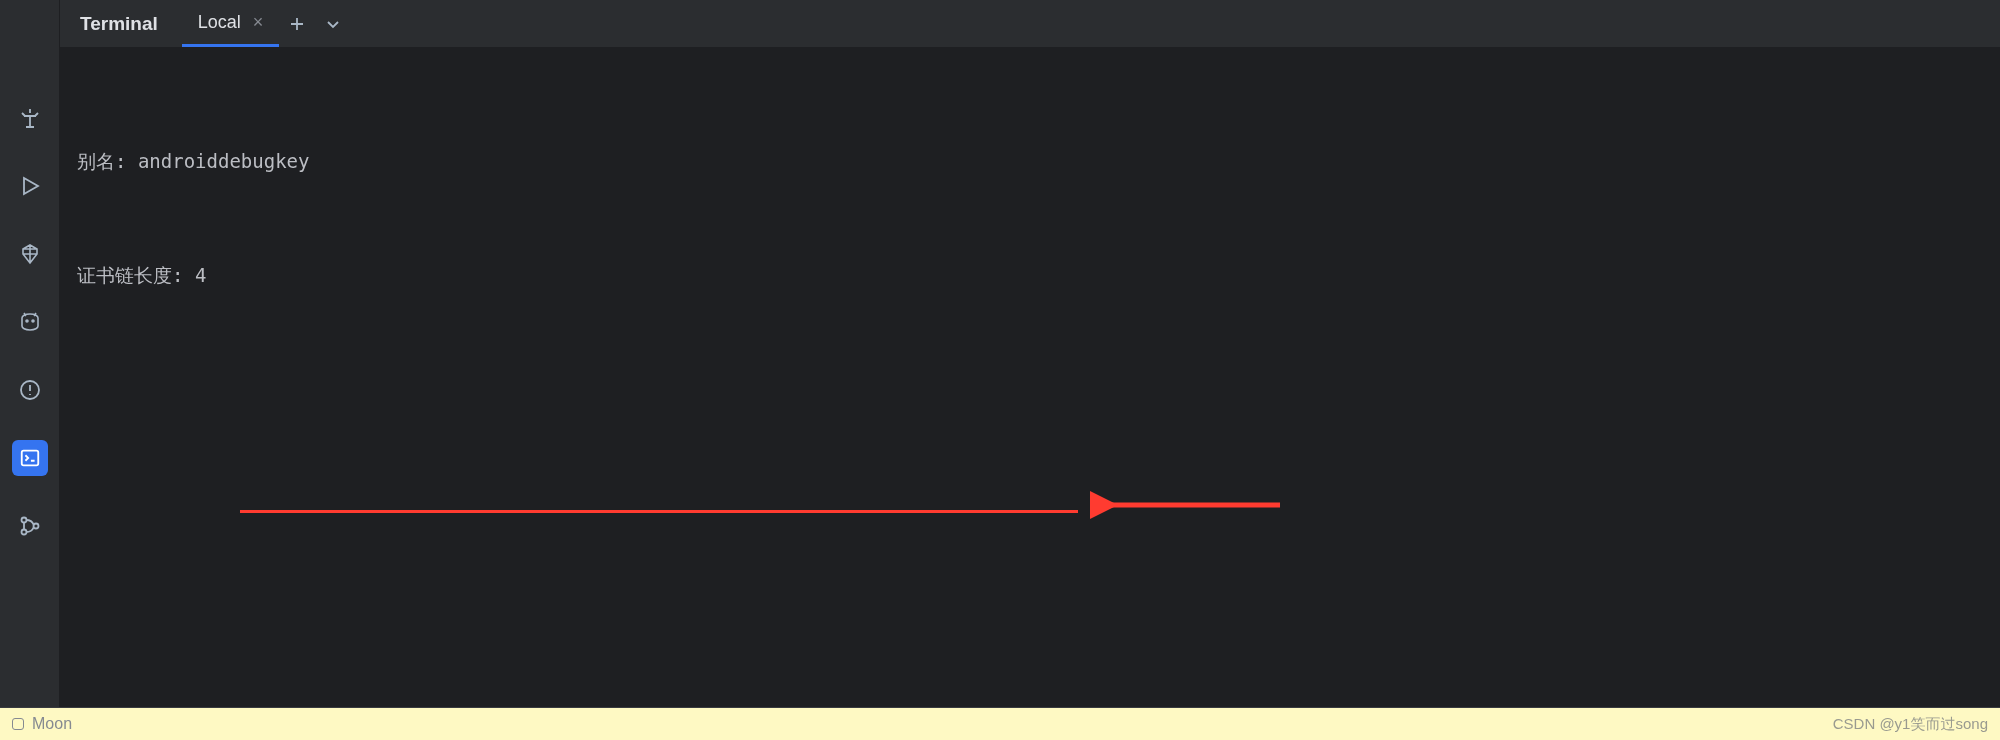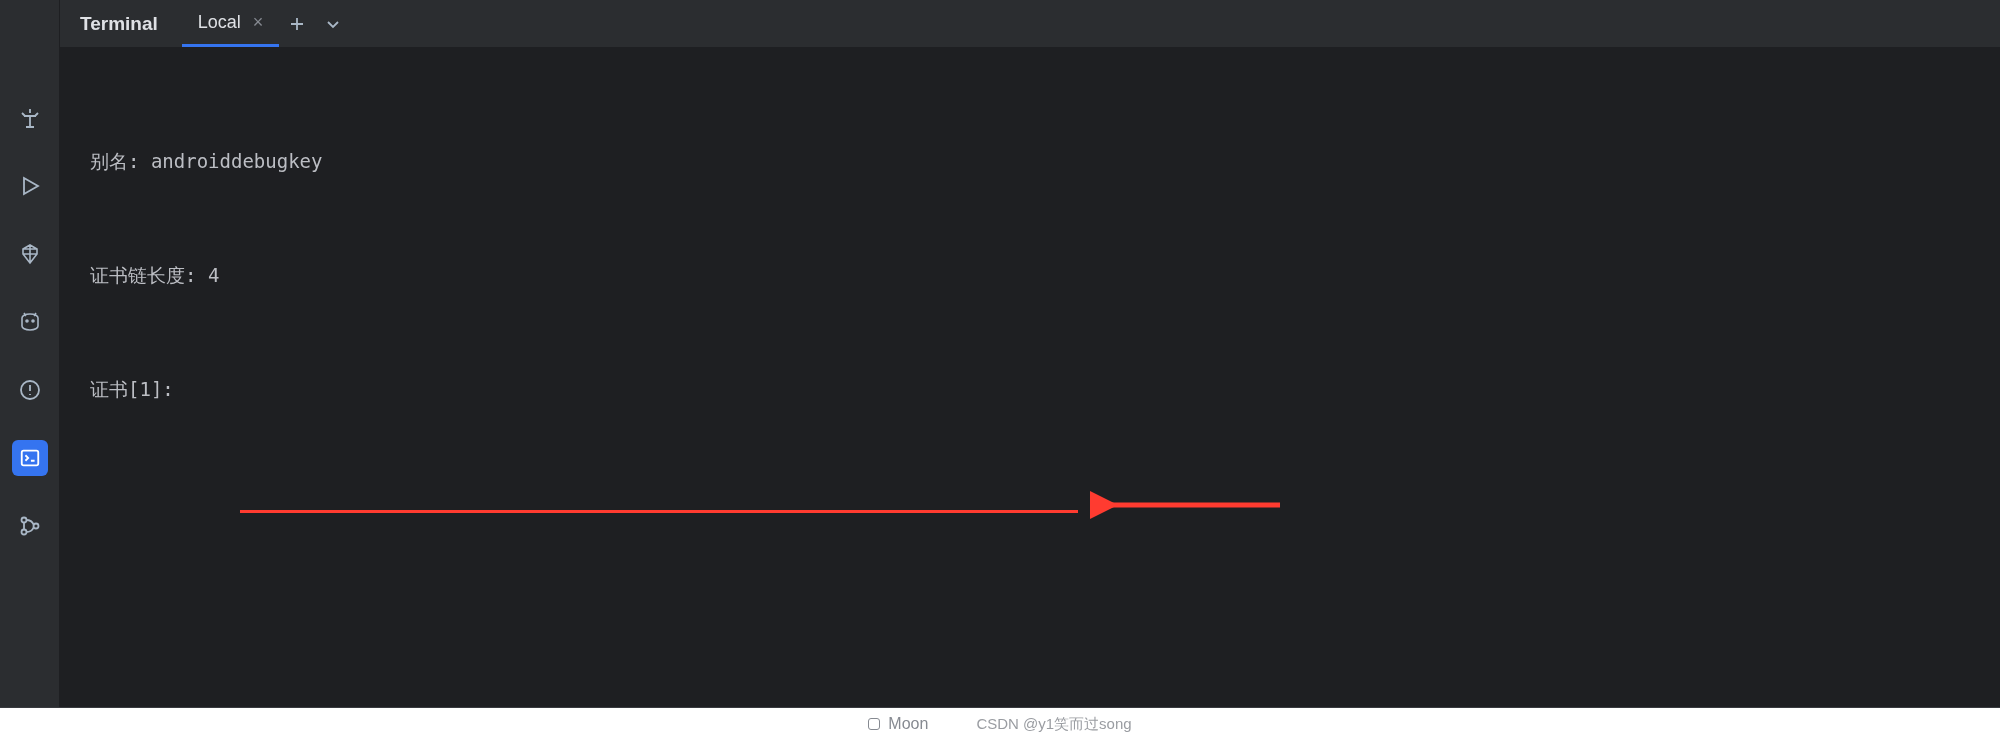"别名: androiddebugkey" .terminal { padding: 18px 0 0 30px -> 18px 0 0 17px }
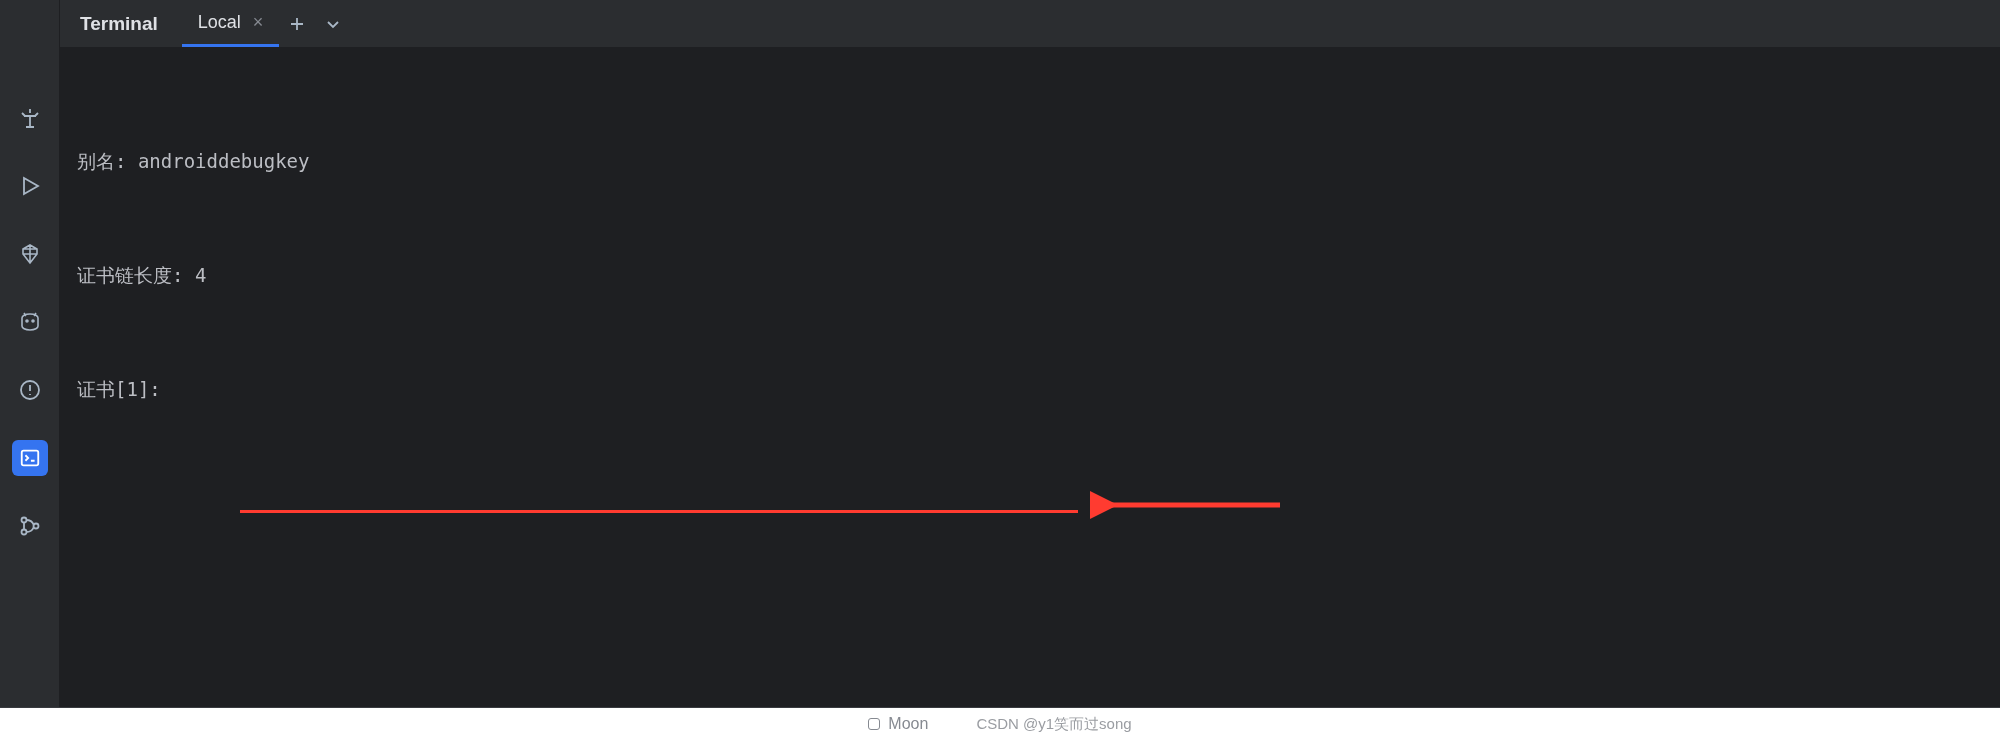"证书[1]:" div.terminal-line { html: <div>证书[1]:</div> -> none }
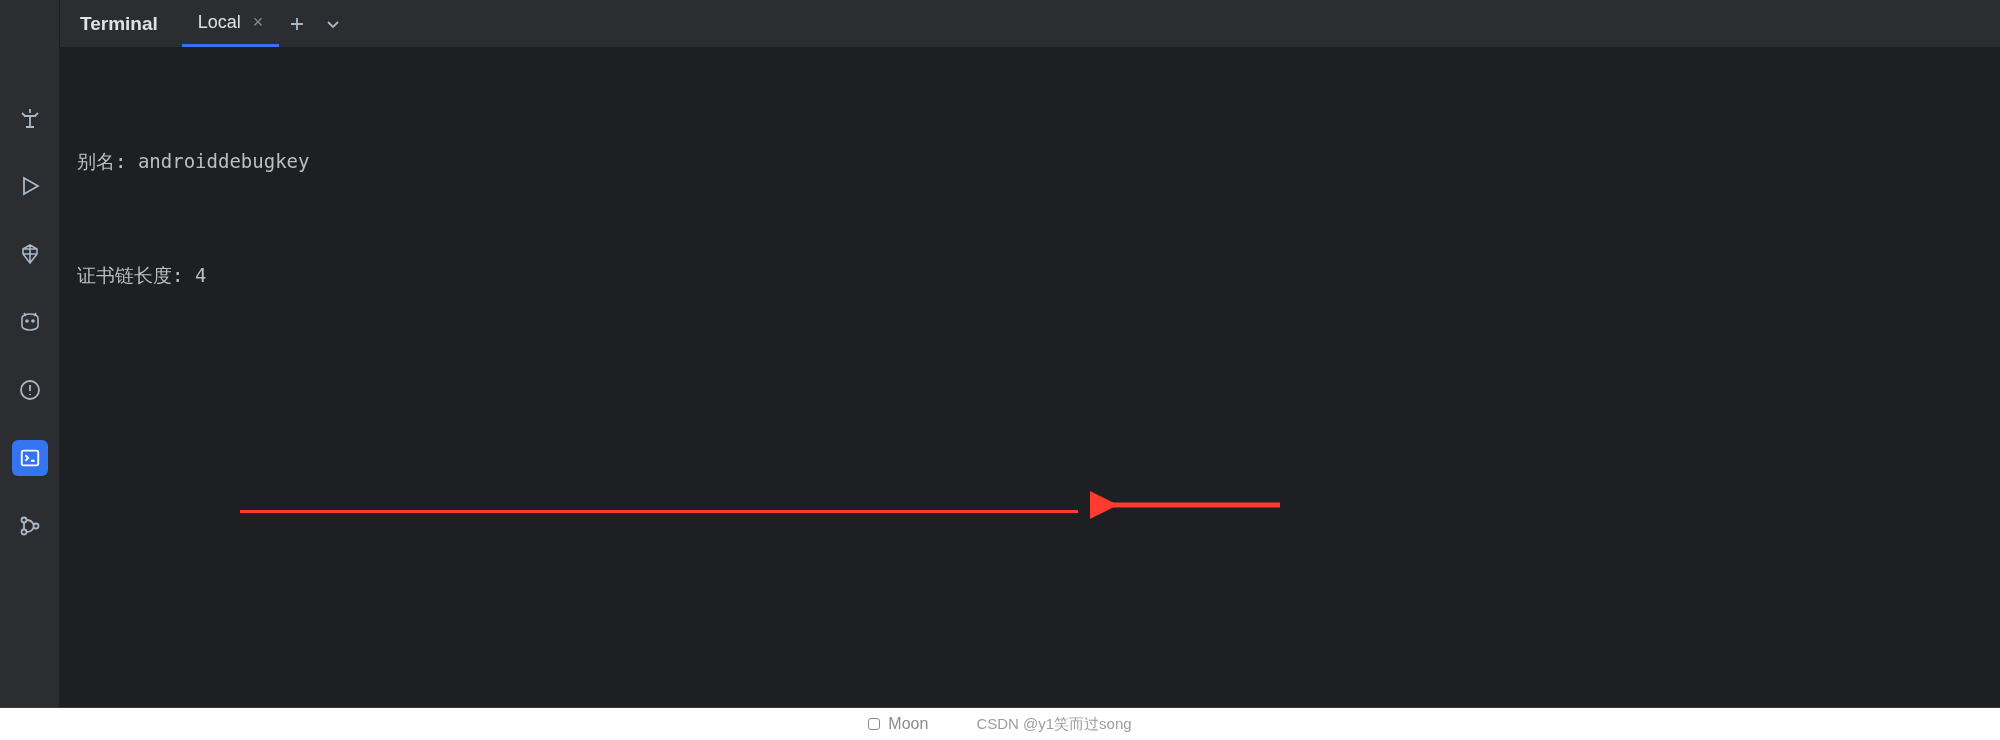"Moon" .statusbar { background: #ffffff -> #fef9c3; justify-content: center -> space-between }
